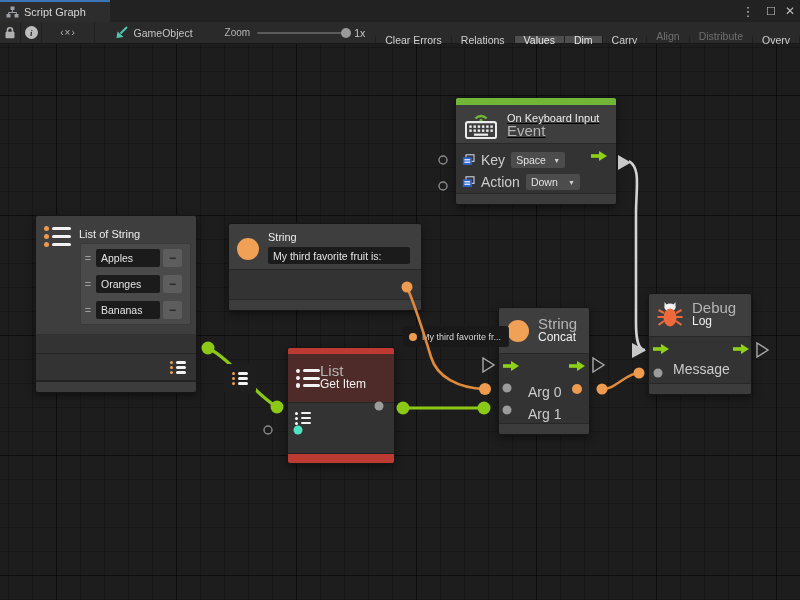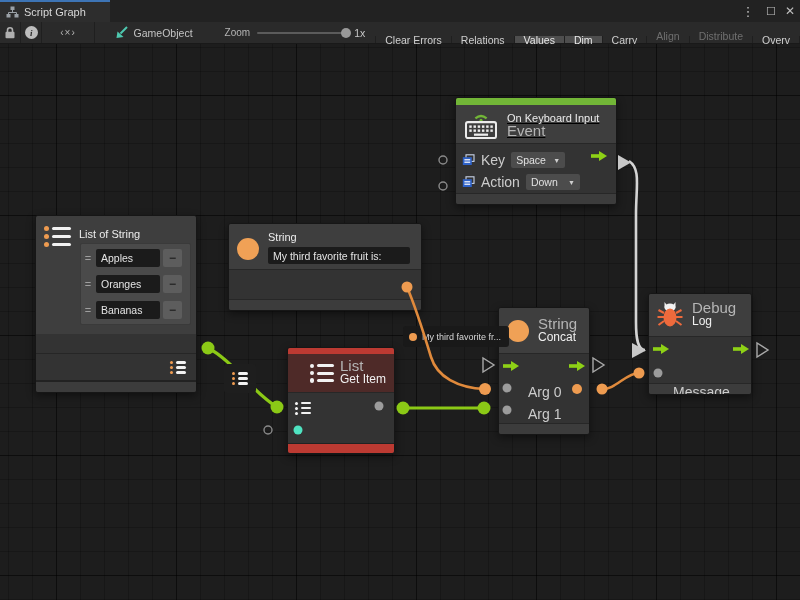"List" #node-getitem .n-header { gap: 6px -> 0; height: 38px -> 48px; justify-content: flex-end -> none }
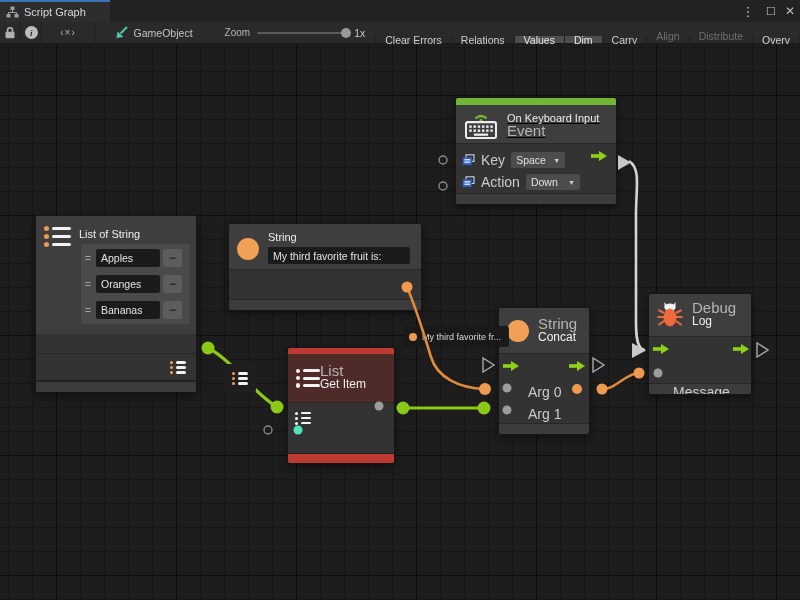"Message" div.arg-row { top: 47px -> 24px }
